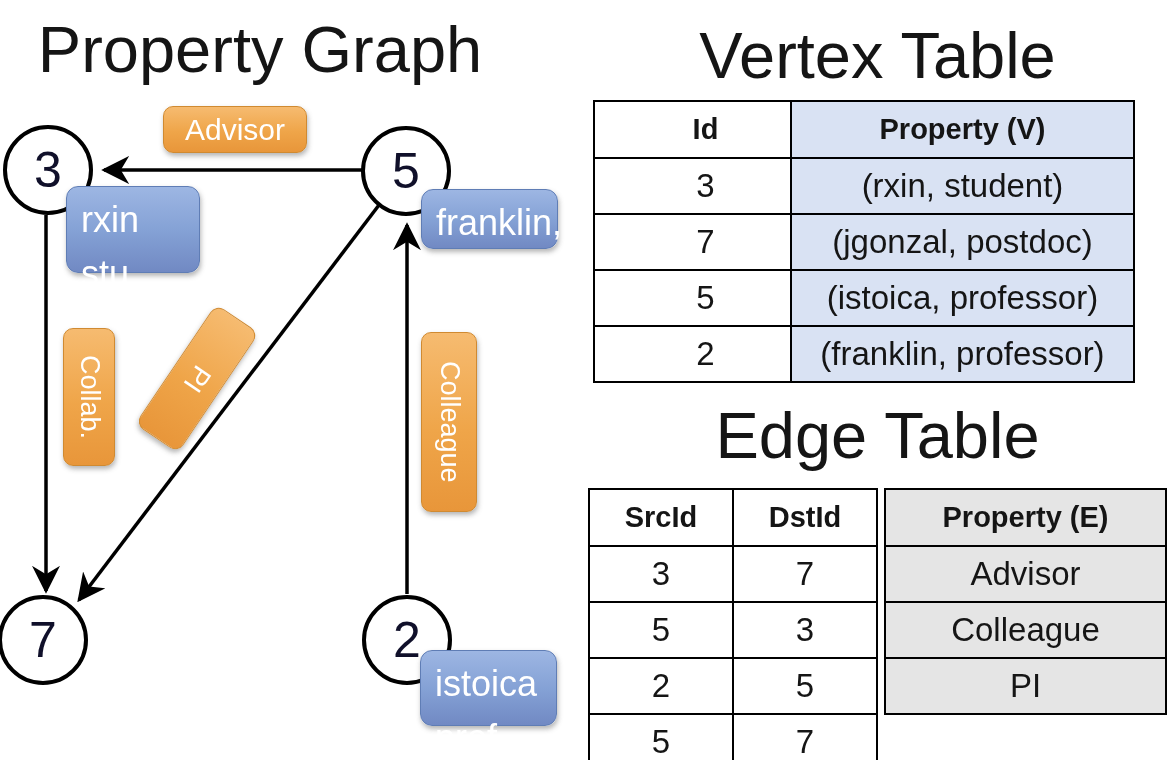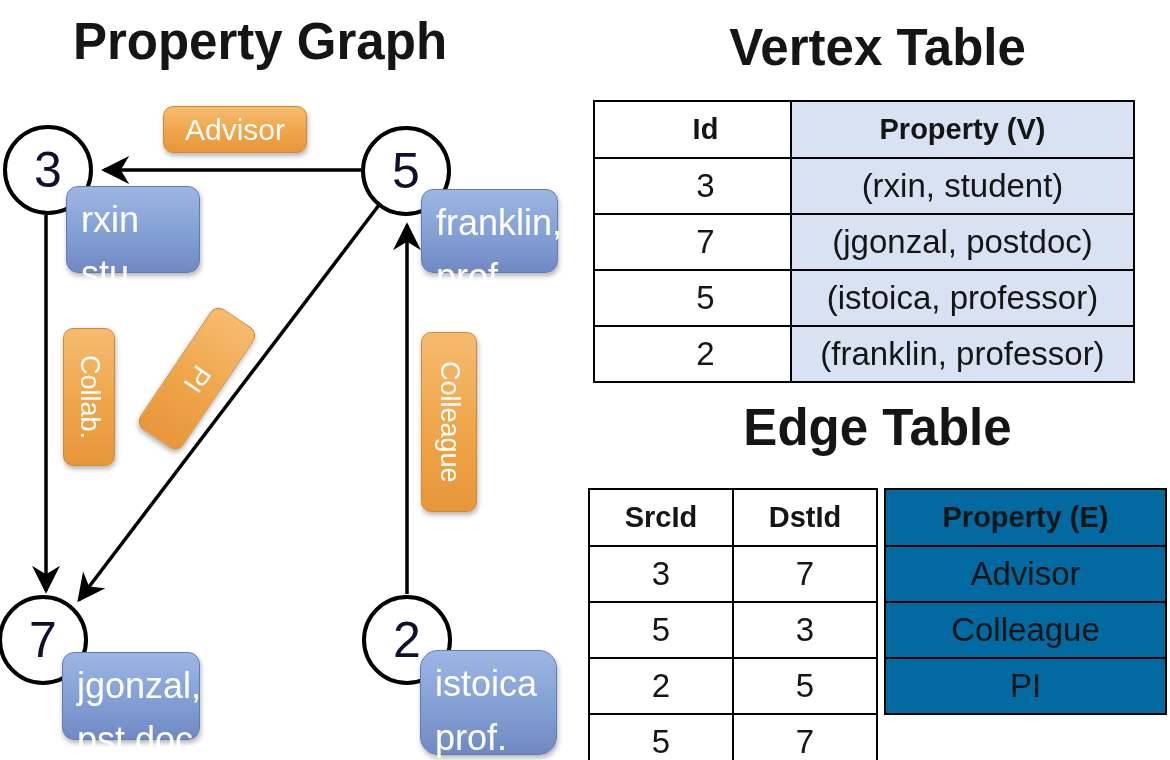"Property Graph" .big-title { font-size: 51px -> 65px; font-weight: 700 -> 400 }
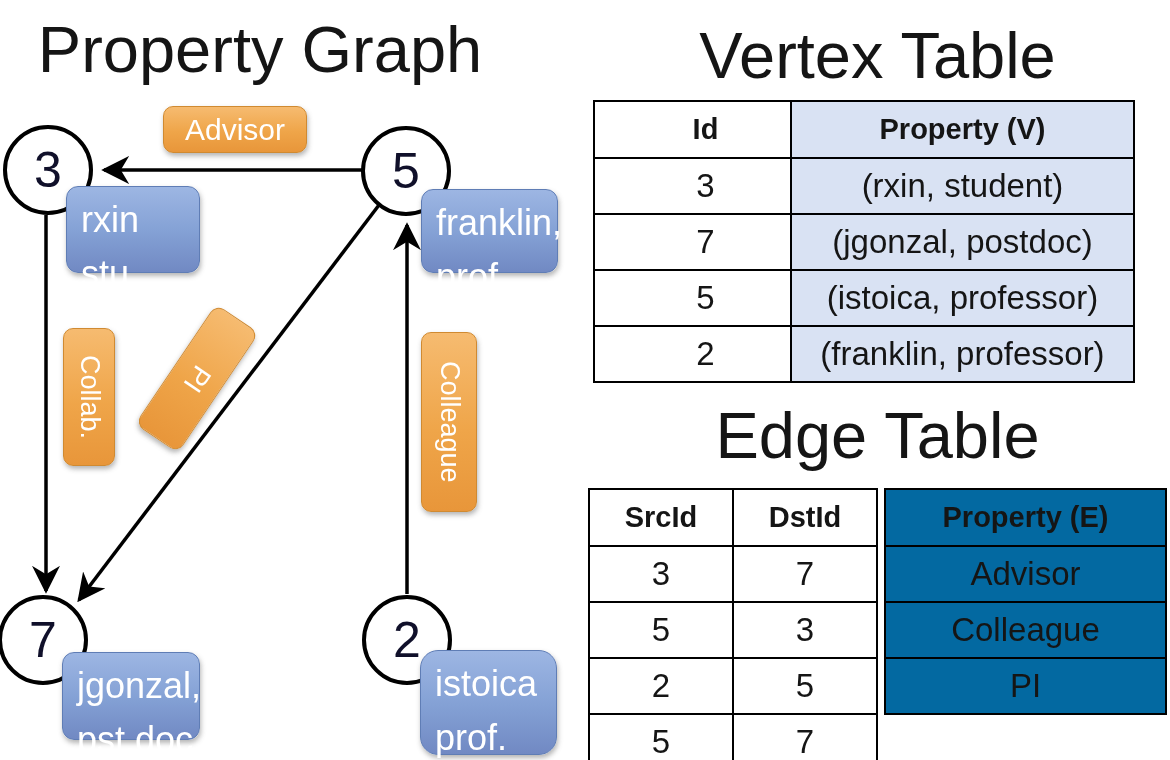"franklin," div.prop-box { height: 84px -> 60px }
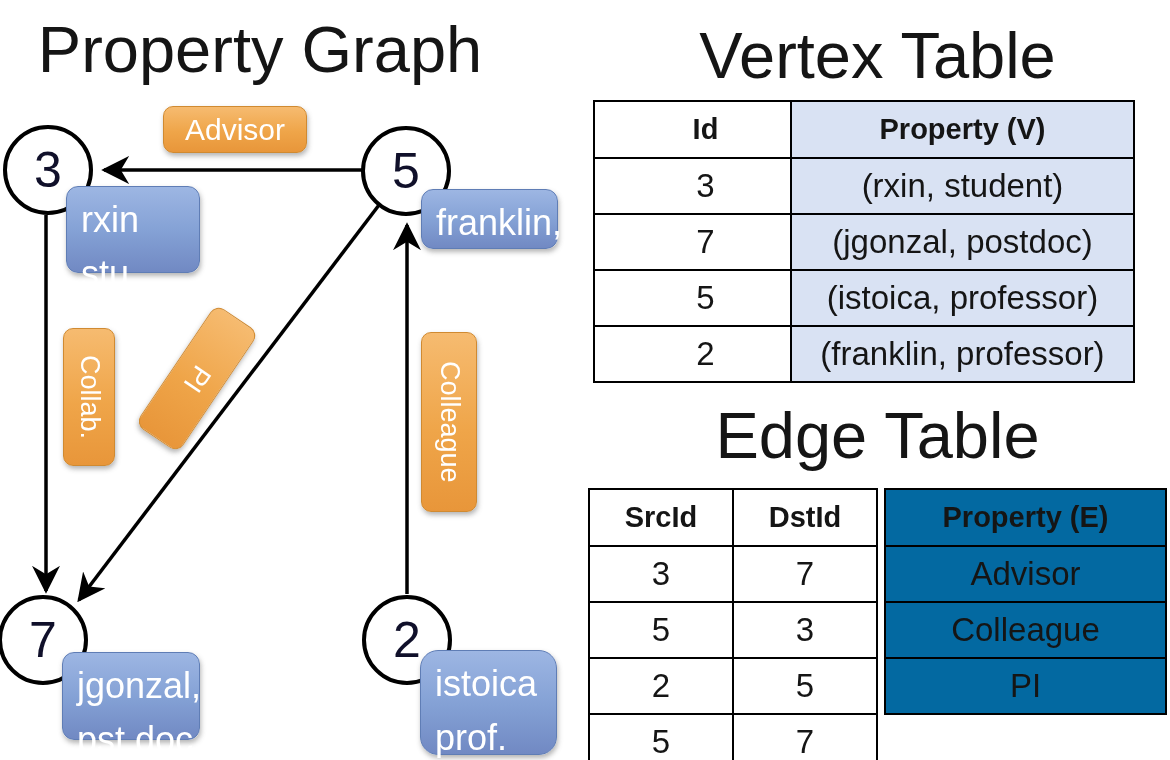"Property (E)" table.tbl.et-prop td { background: #0369a1 -> #e5e5e5 }
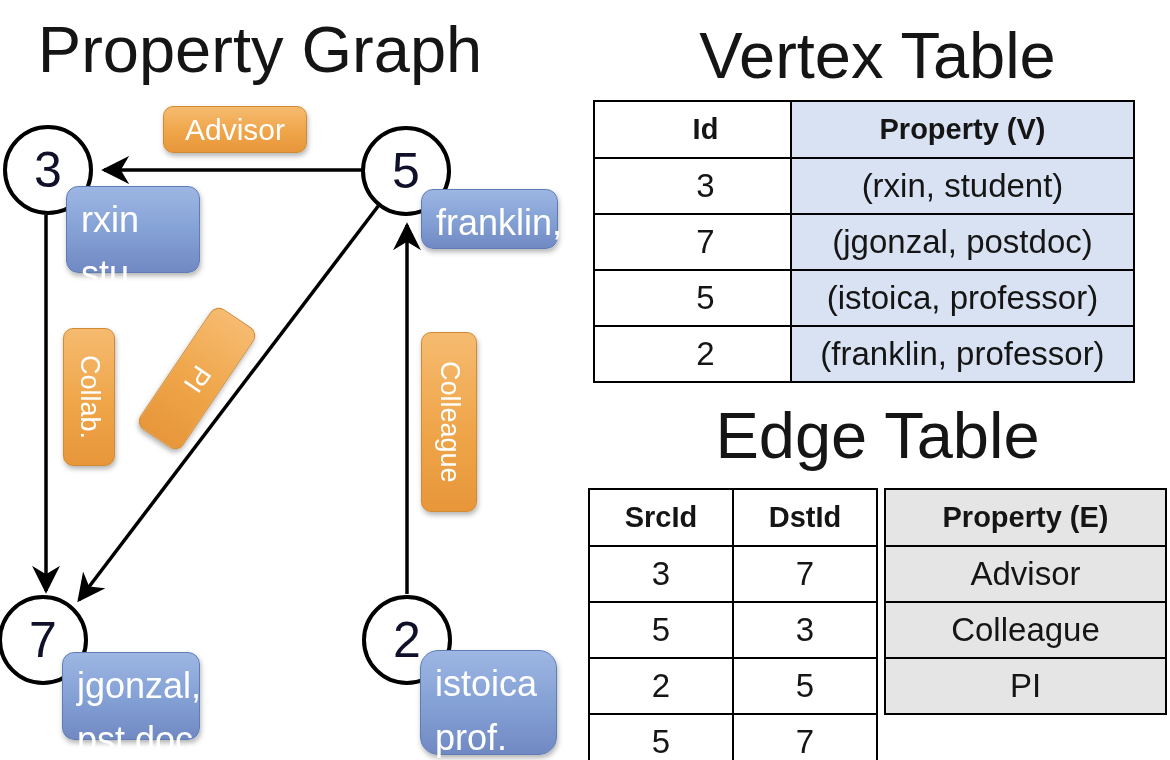"jgonzal," div.prop-box { html: <div> <span>jgonzal,</span> <span>pst.doc.</span> </div> -> none }
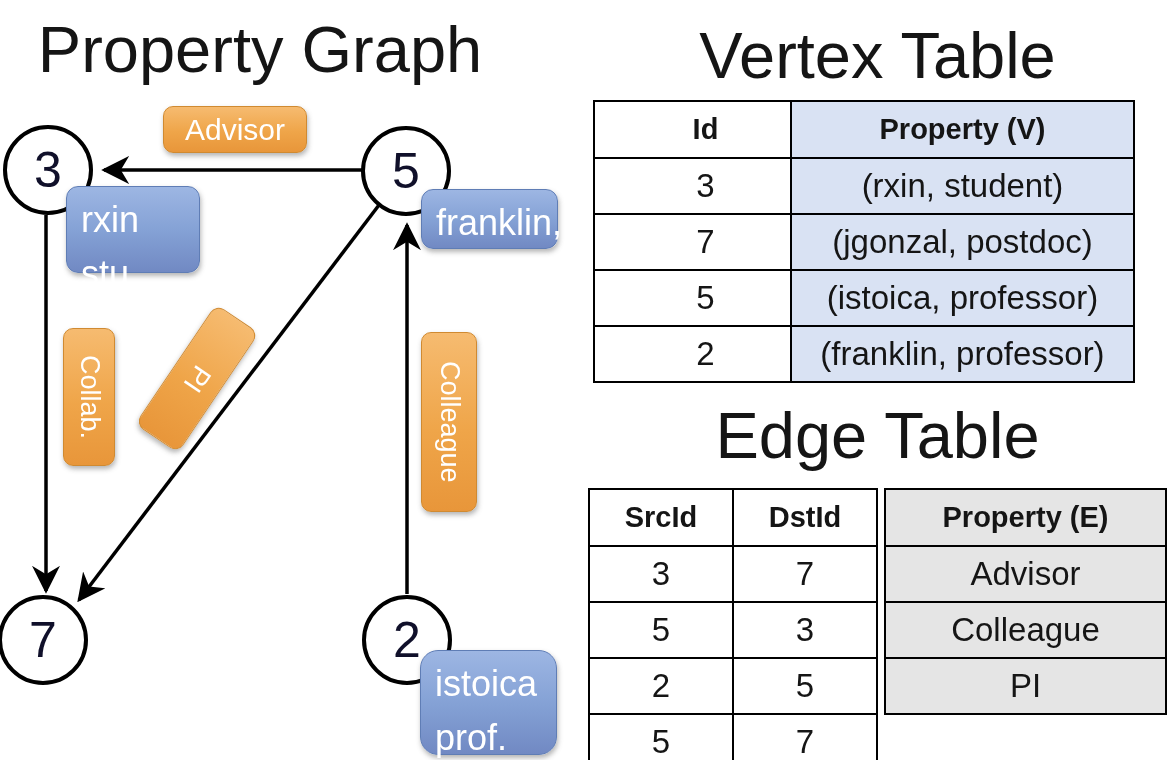"istoica" div.prop-box { border-radius: 18px -> none; height: 105px -> 76px }
